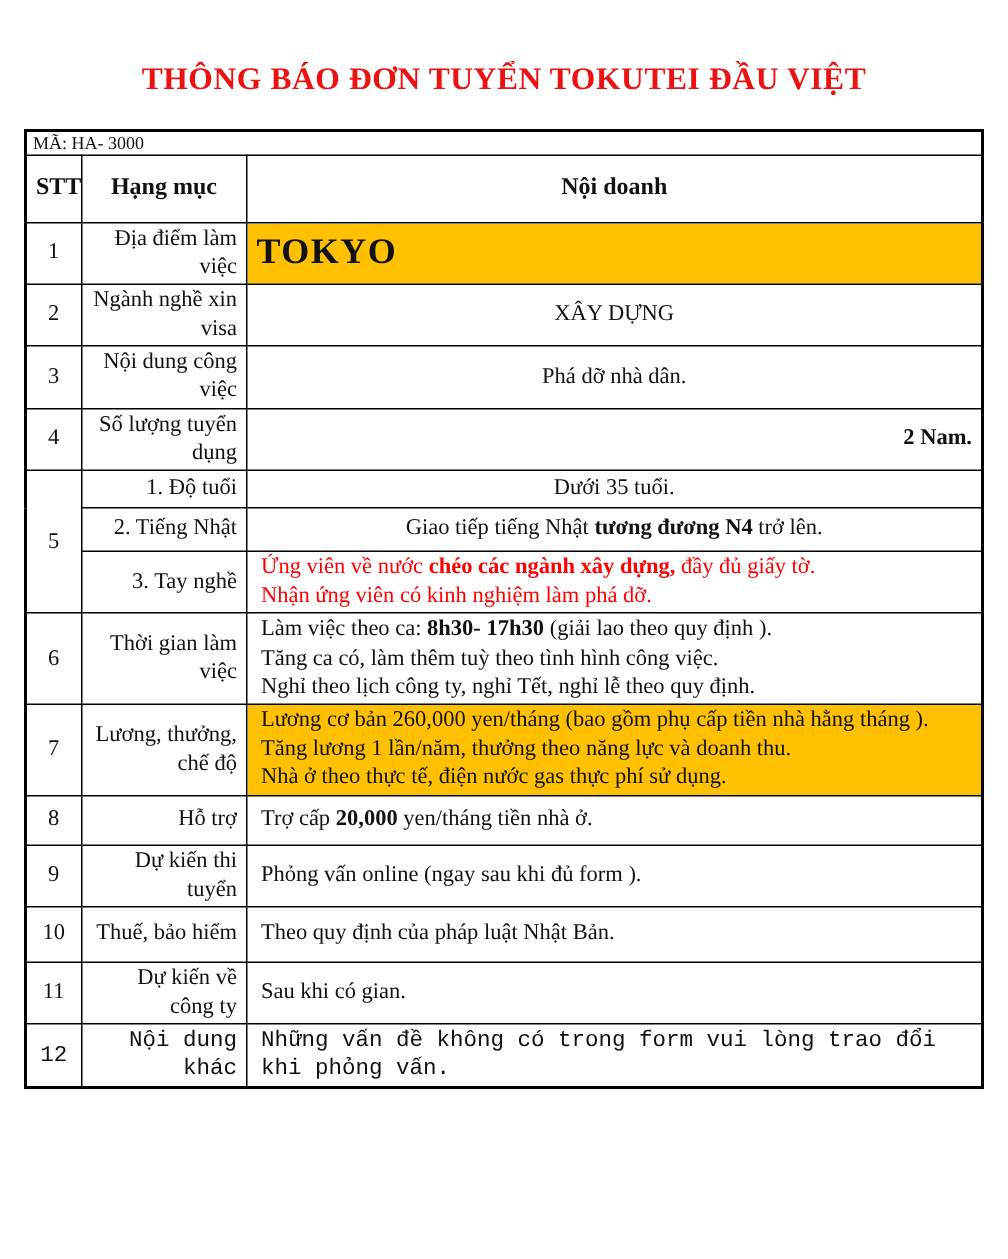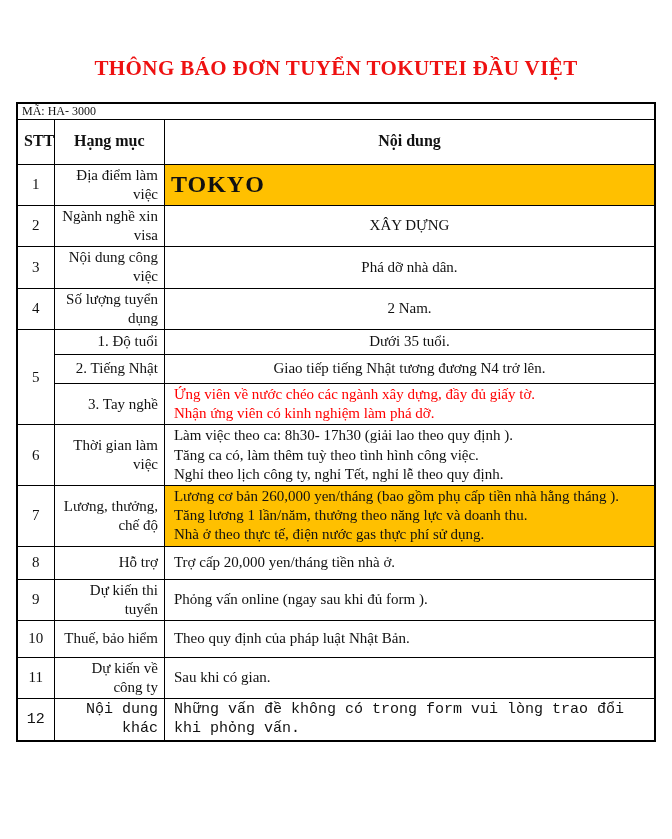"THÔNG BÁO ĐƠN TUYỂN TOKUTEI" .title { margin: 16px -> 0 }
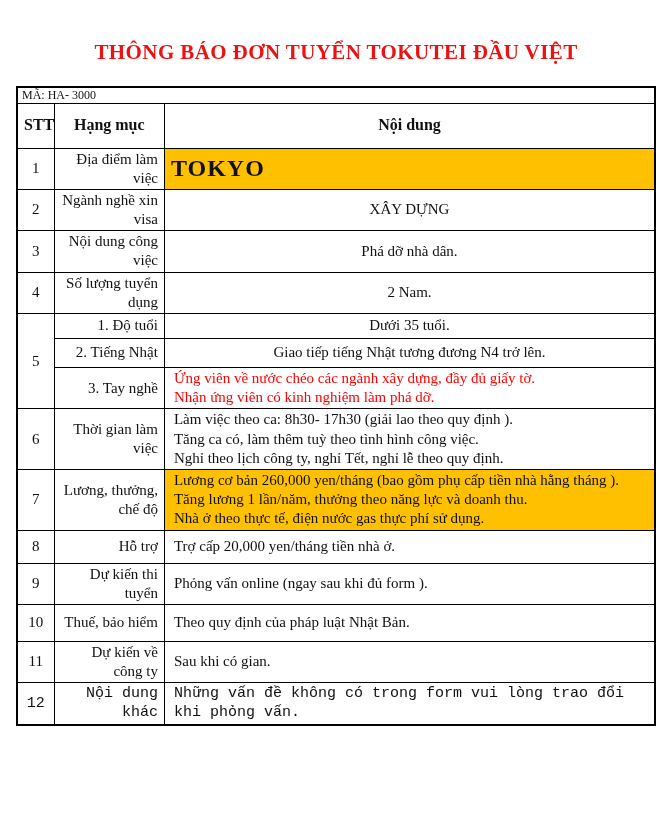"Nội dung" td.th { text: dung -> doanh }
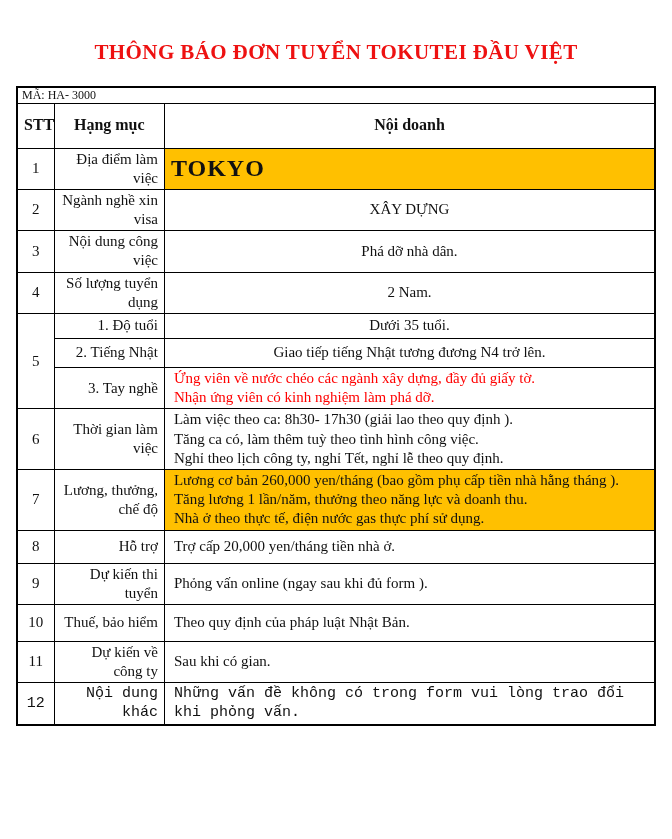"2 Nam." .bold { font-weight: normal -> bold; text-align: none -> right }
